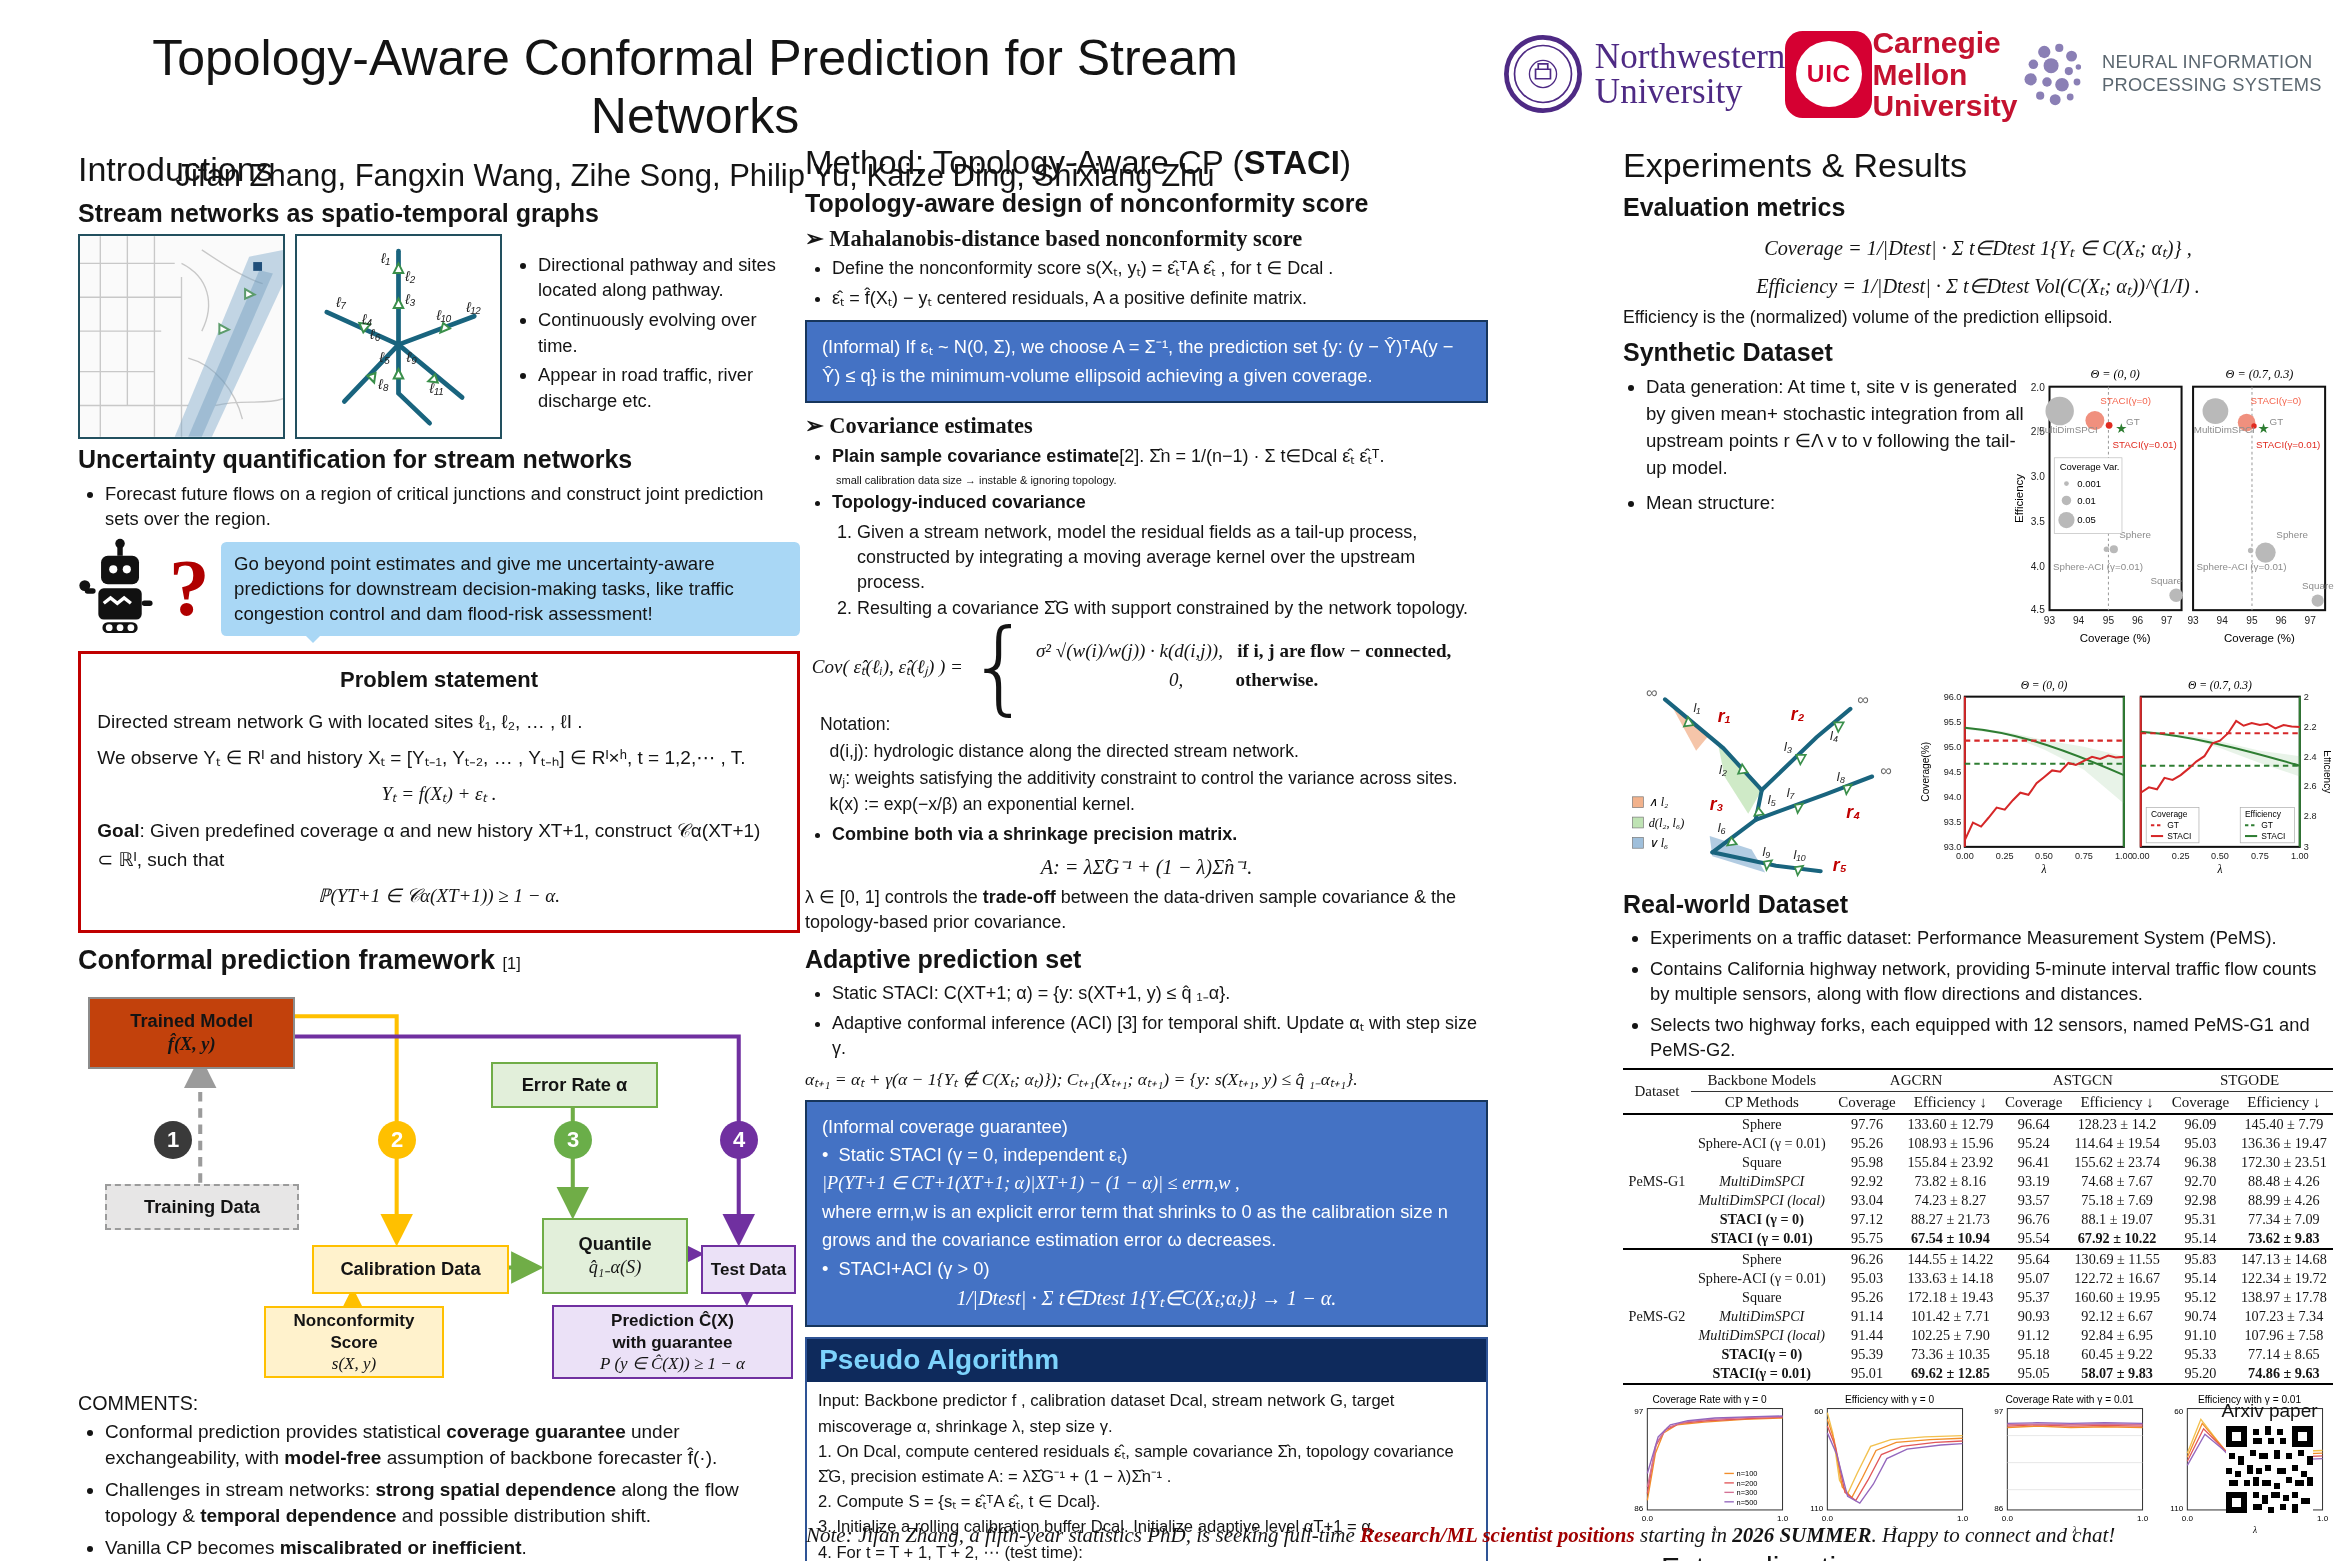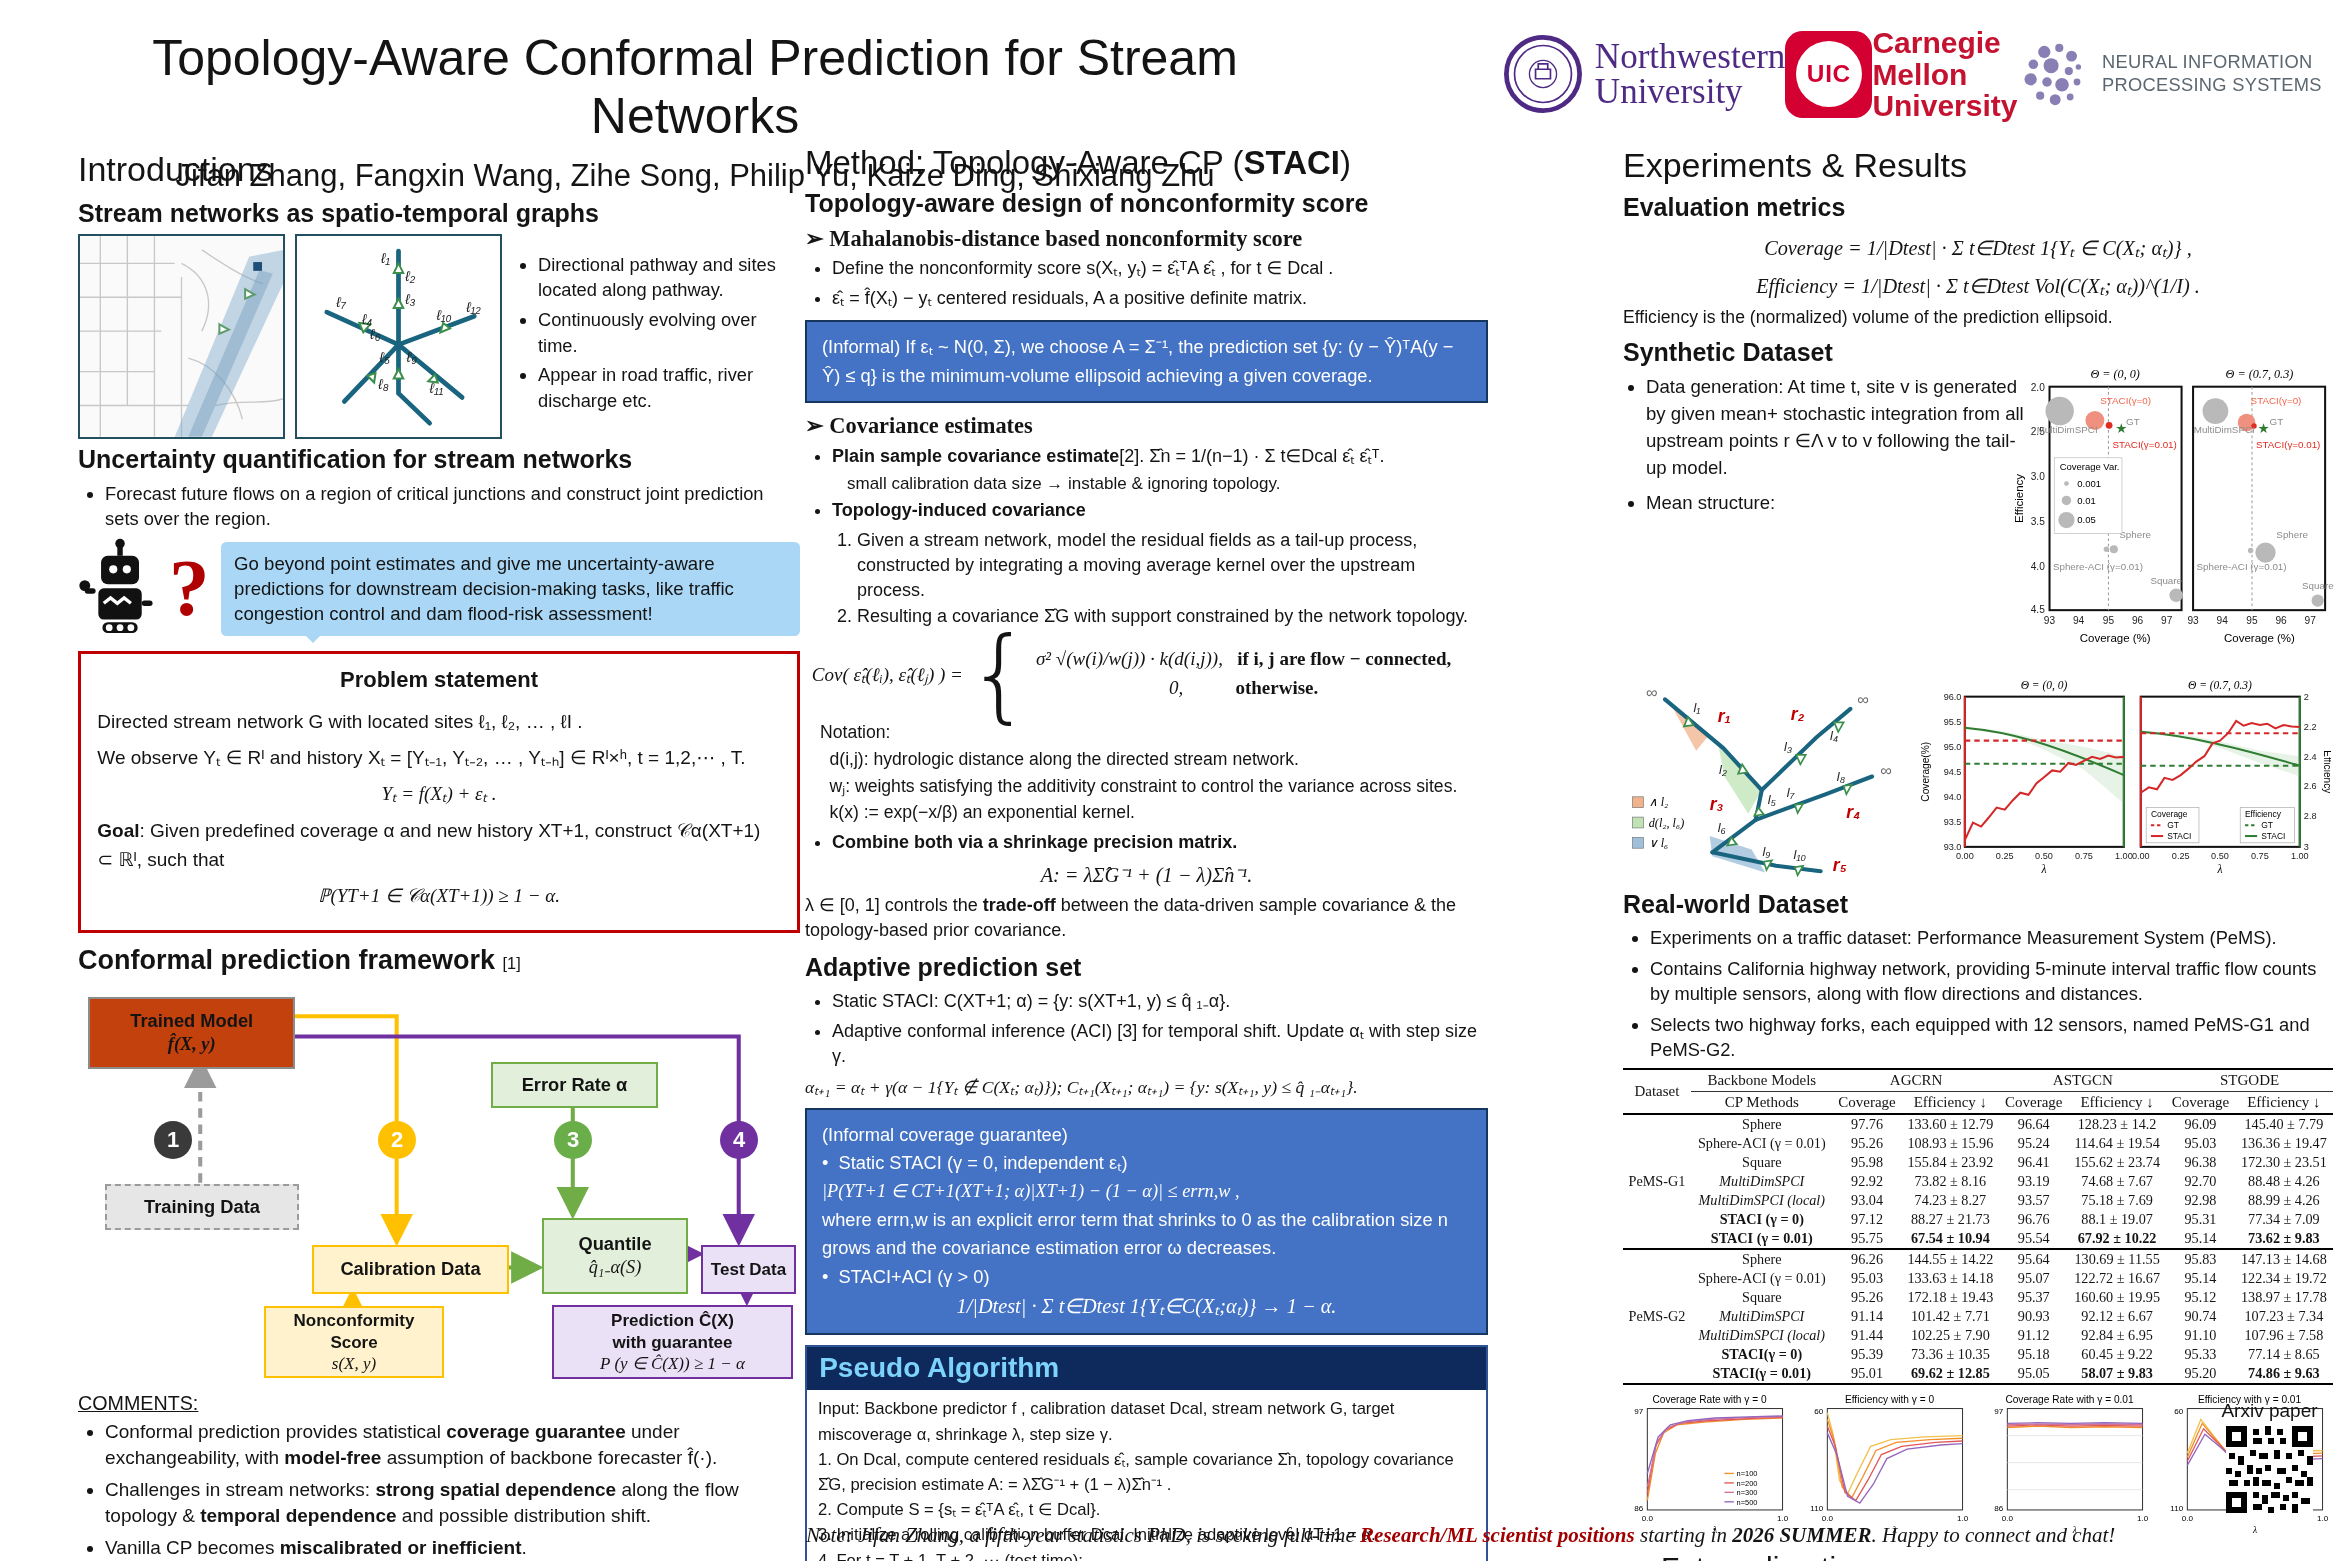"small calibration data size →" div { font-size: 17px -> 11px; margin-left: 42px -> 31px }
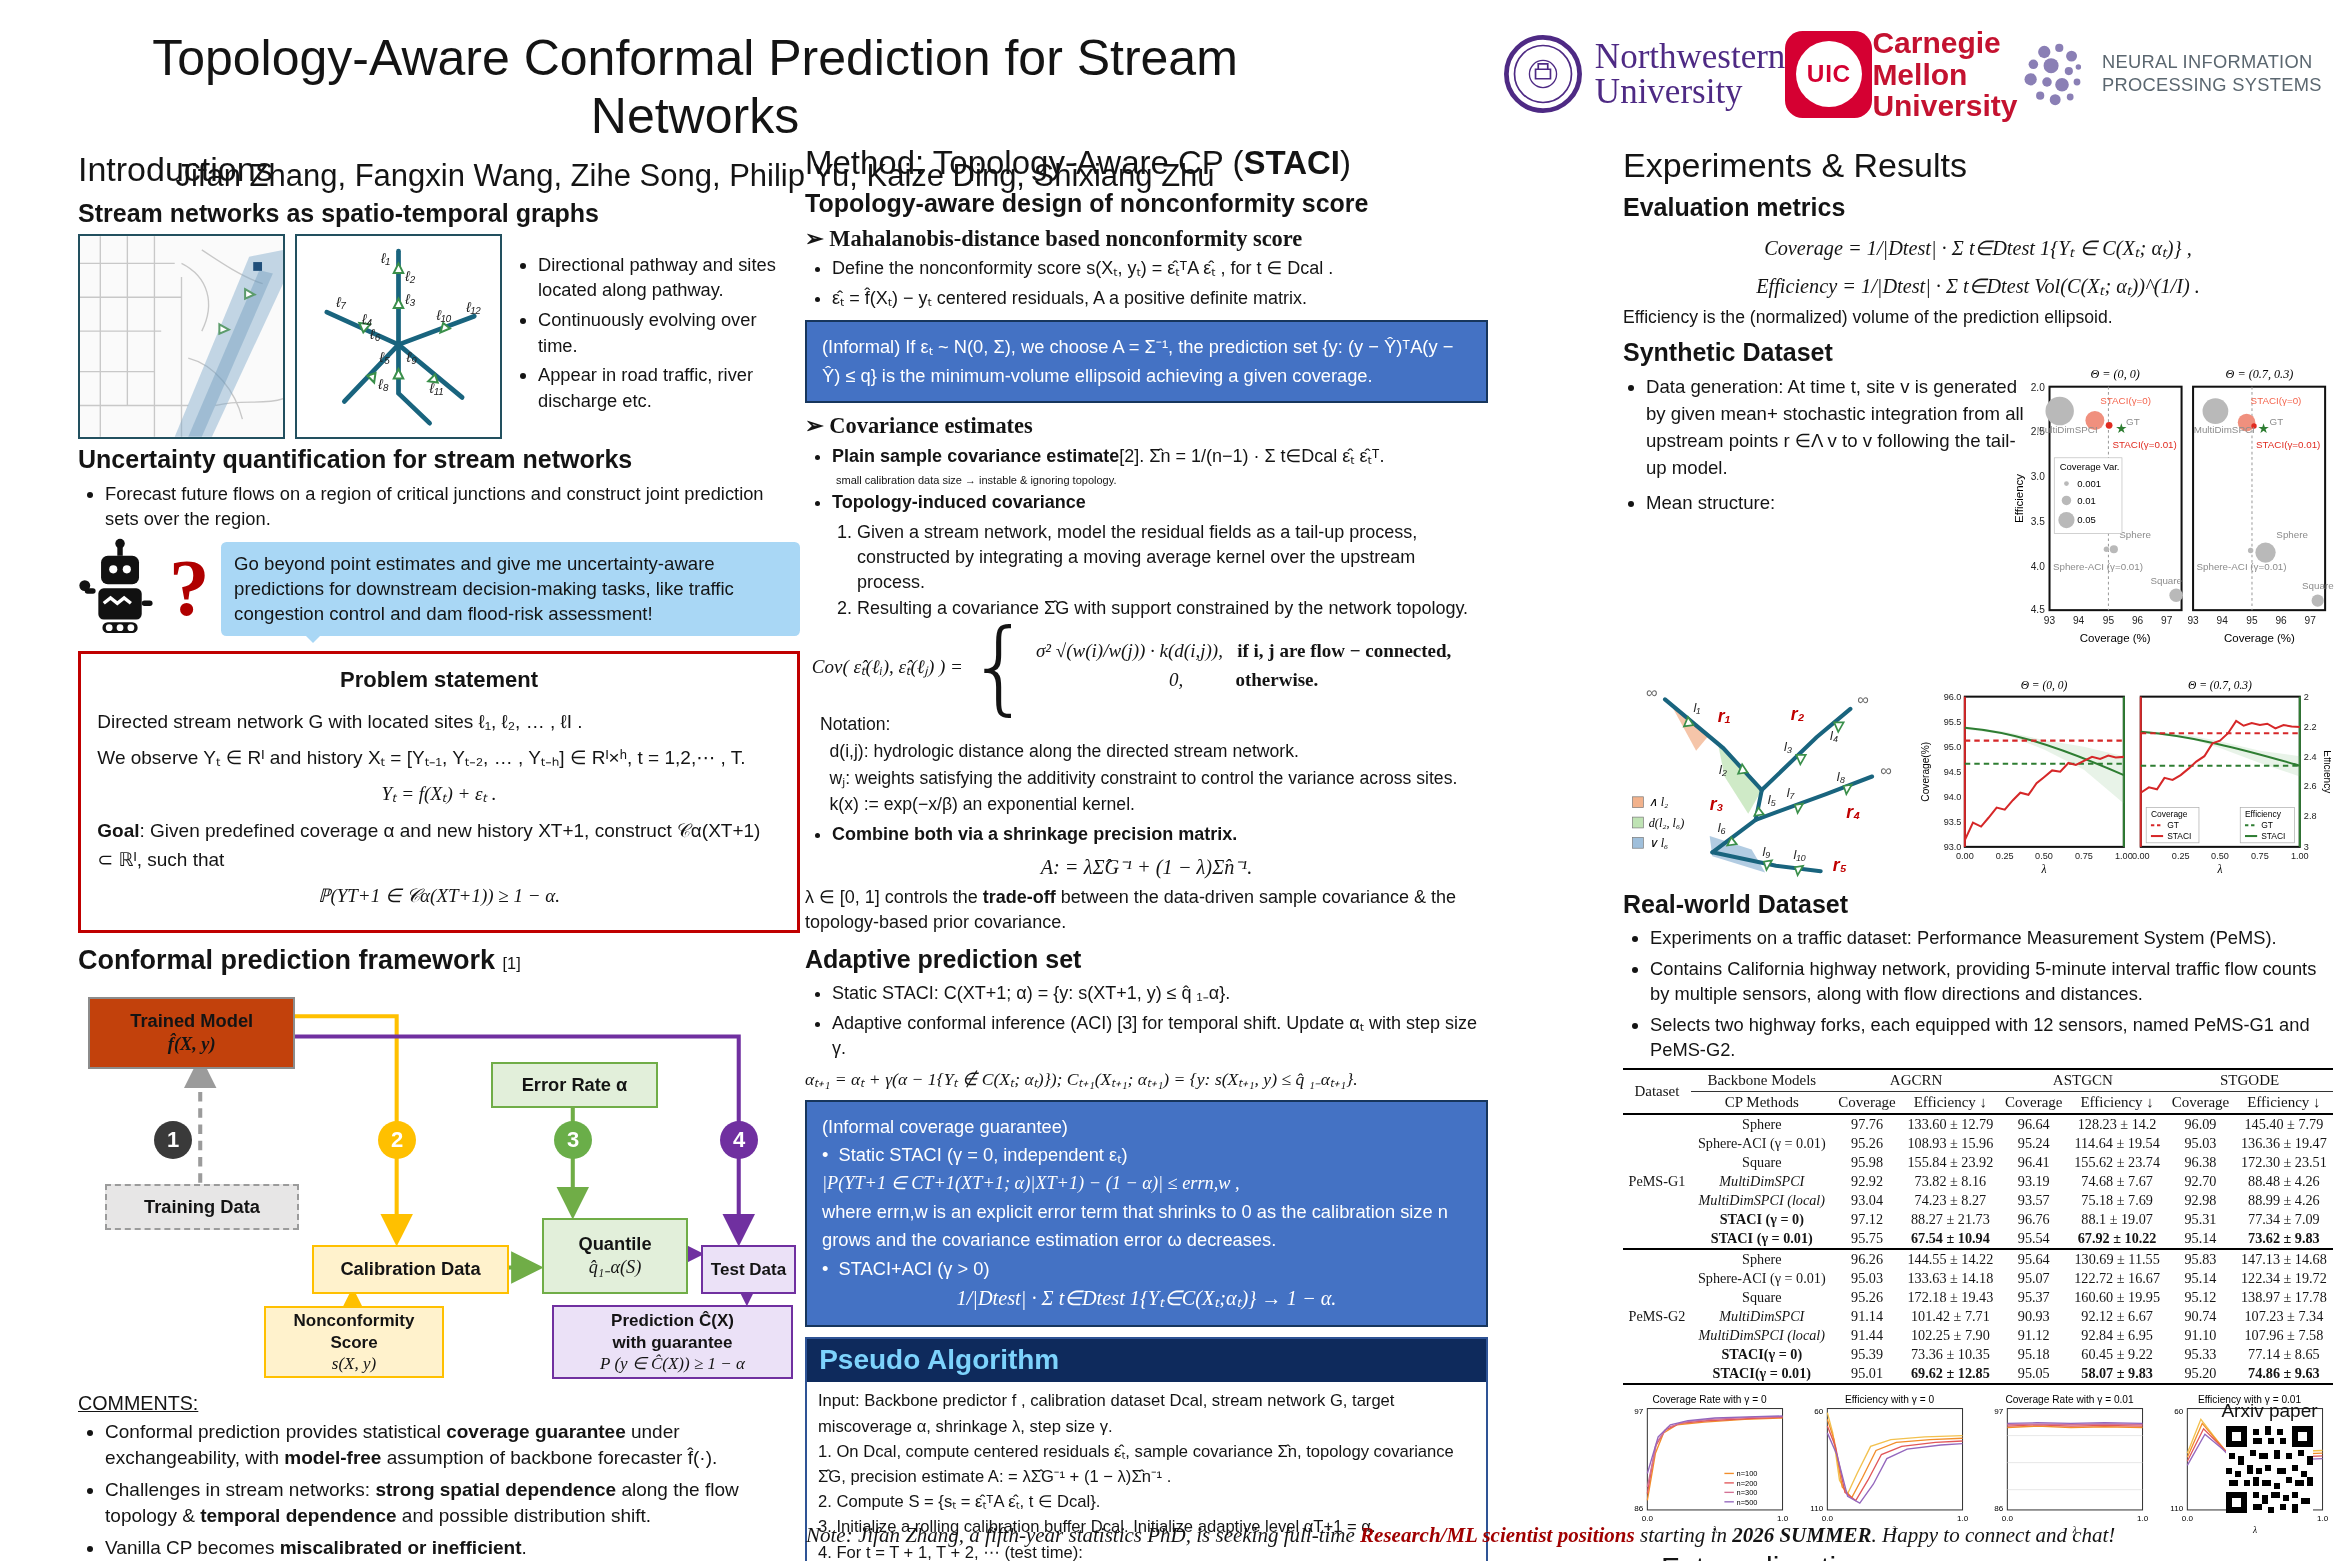"COMMENTS:" .comments-label { text-decoration: underline -> none }
